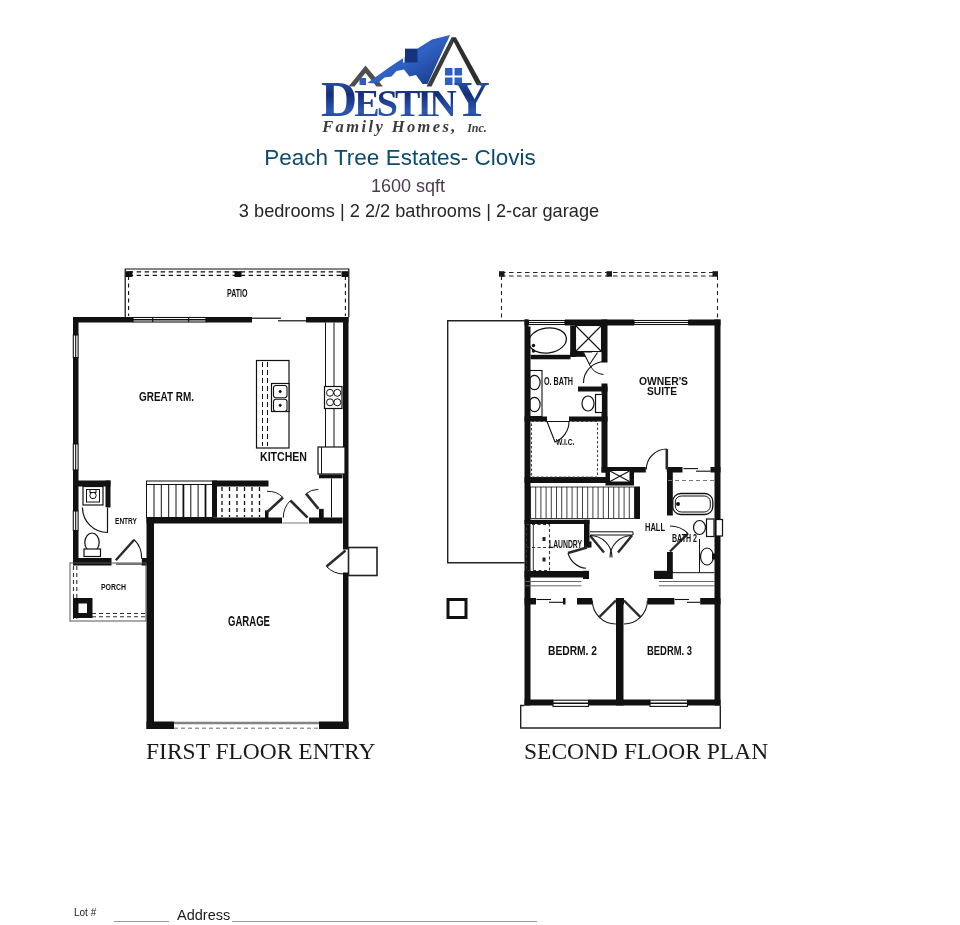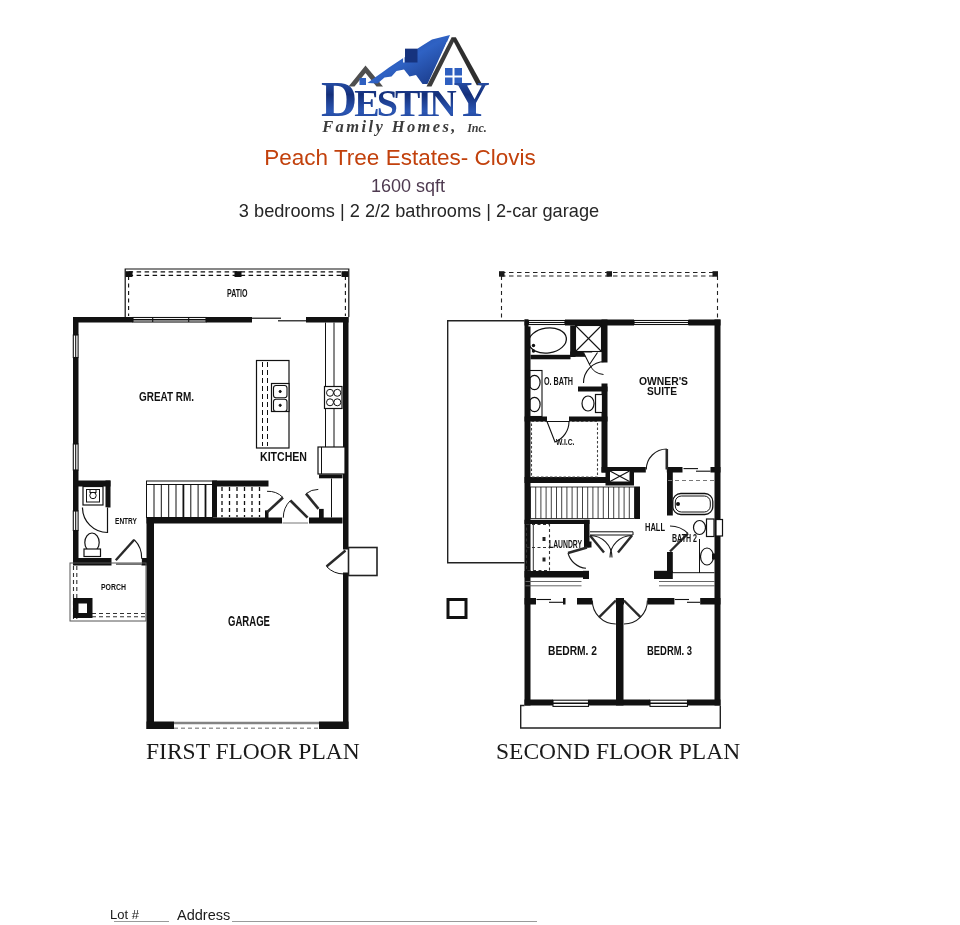"Peach Tree Estates- Clovis" #t1 { color: #c2410c -> #0c4a6e }
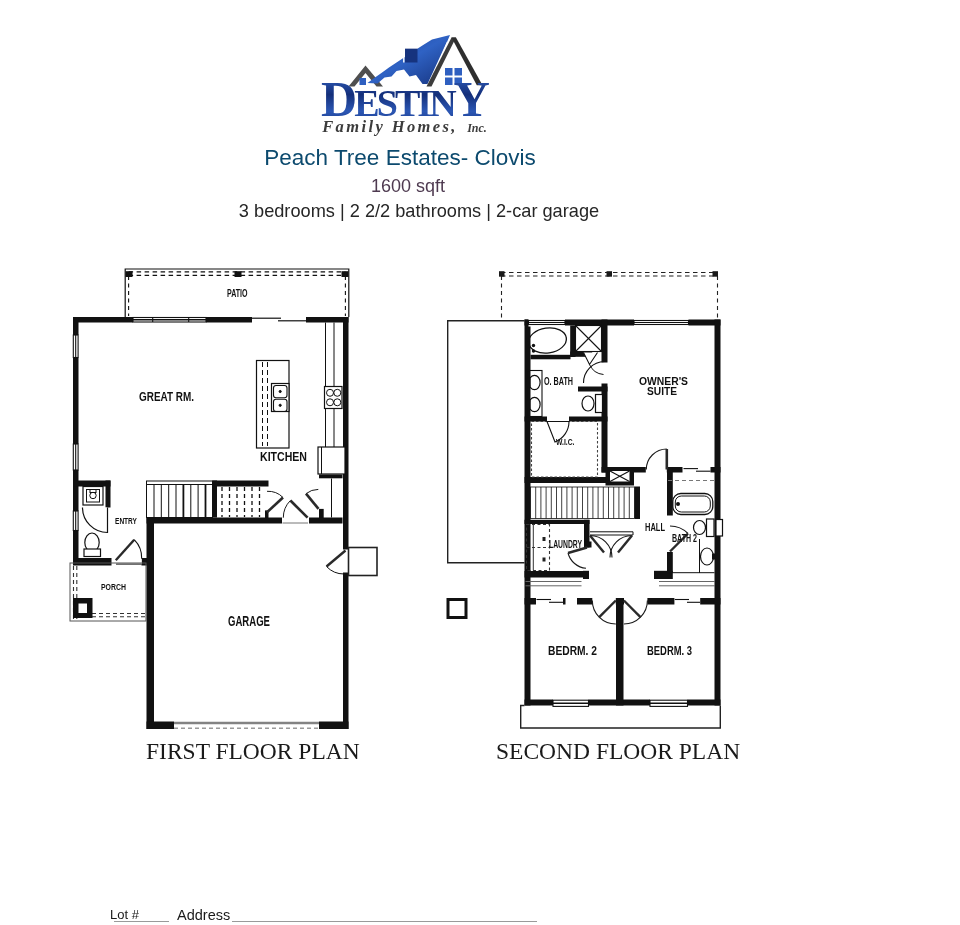"FIRST FLOOR PLAN" div.cap { text: PLAN -> ENTRY }
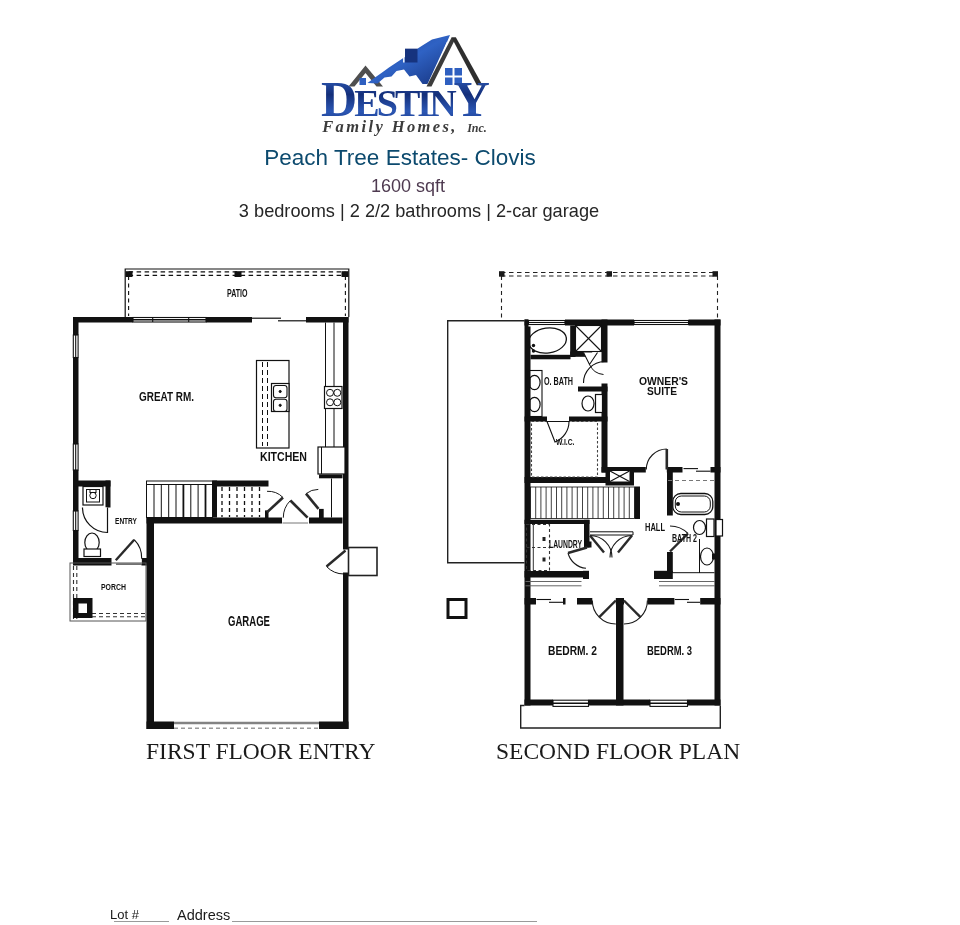"SECOND FLOOR PLAN" div.cap { left: 496px -> 524px }
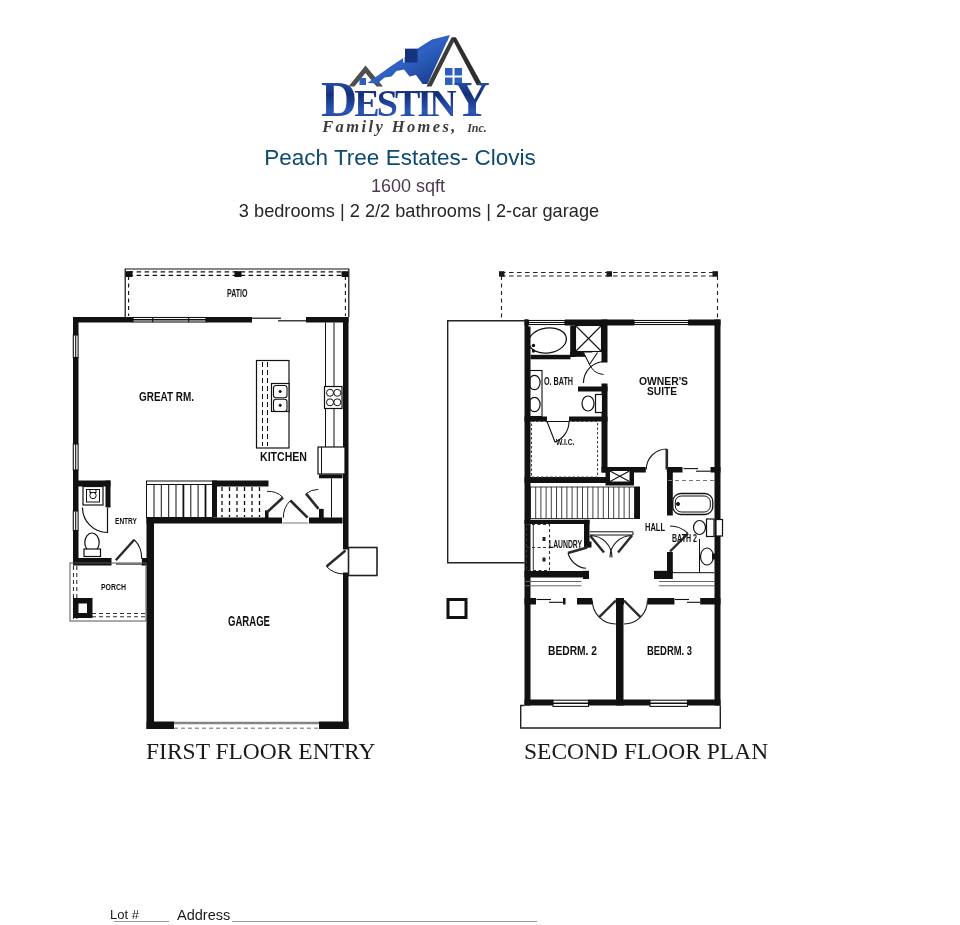"Lot #" #lot { font-size: 13px -> 10px; margin-left: 36px -> none }
